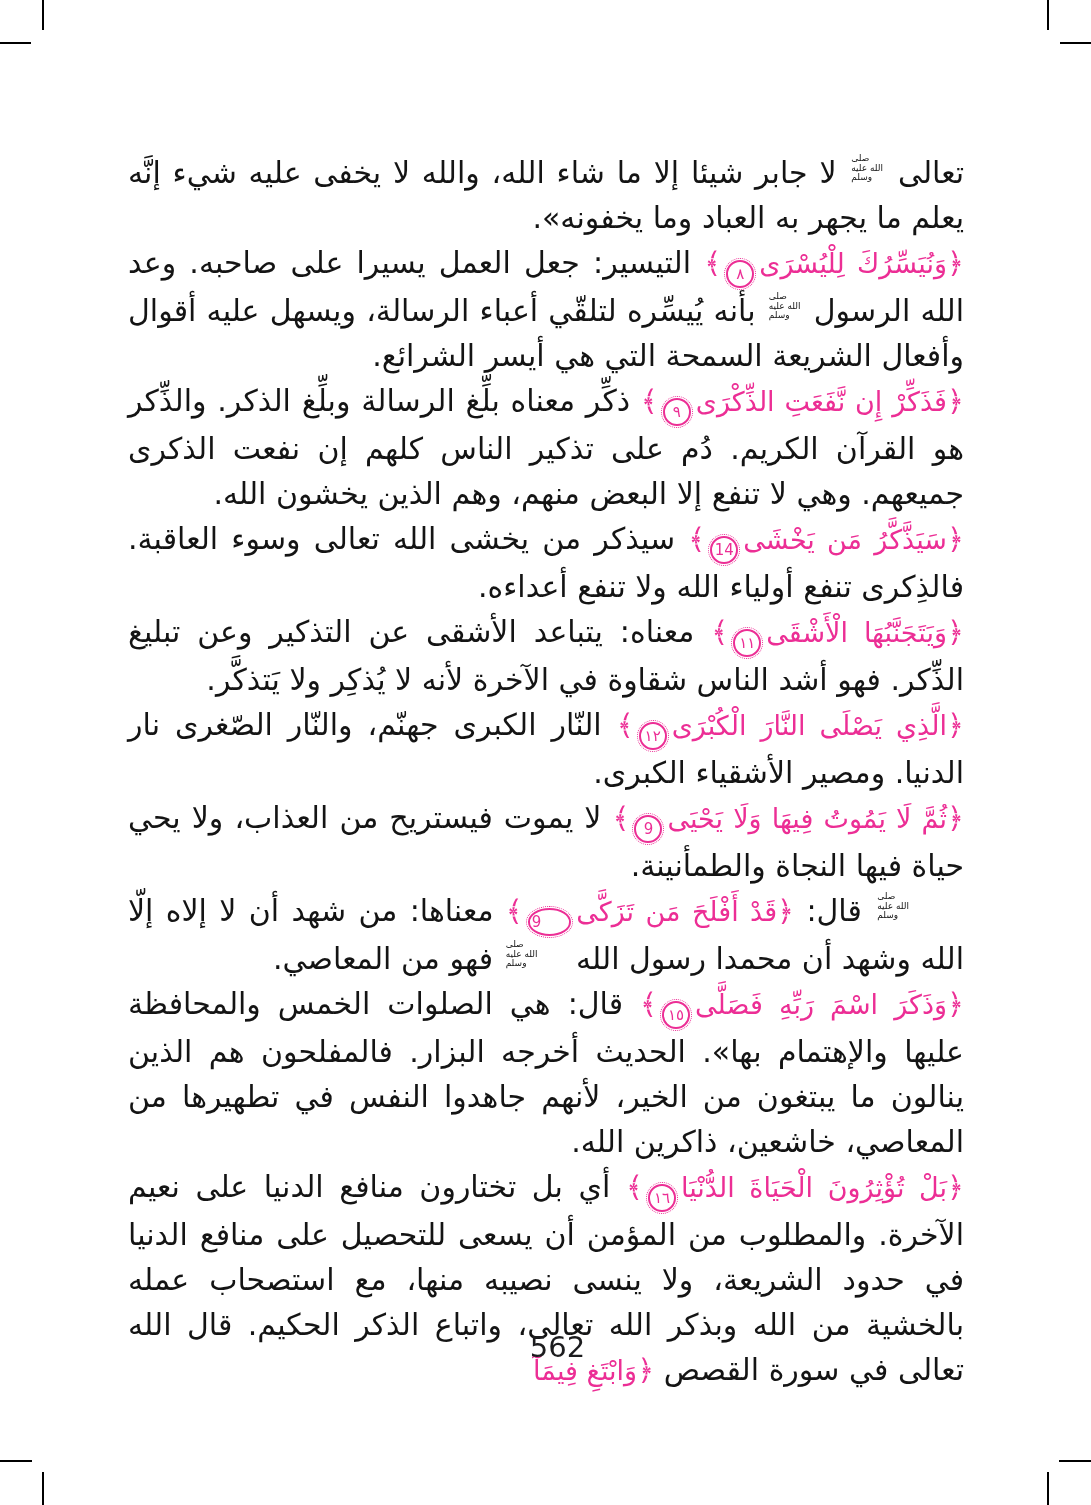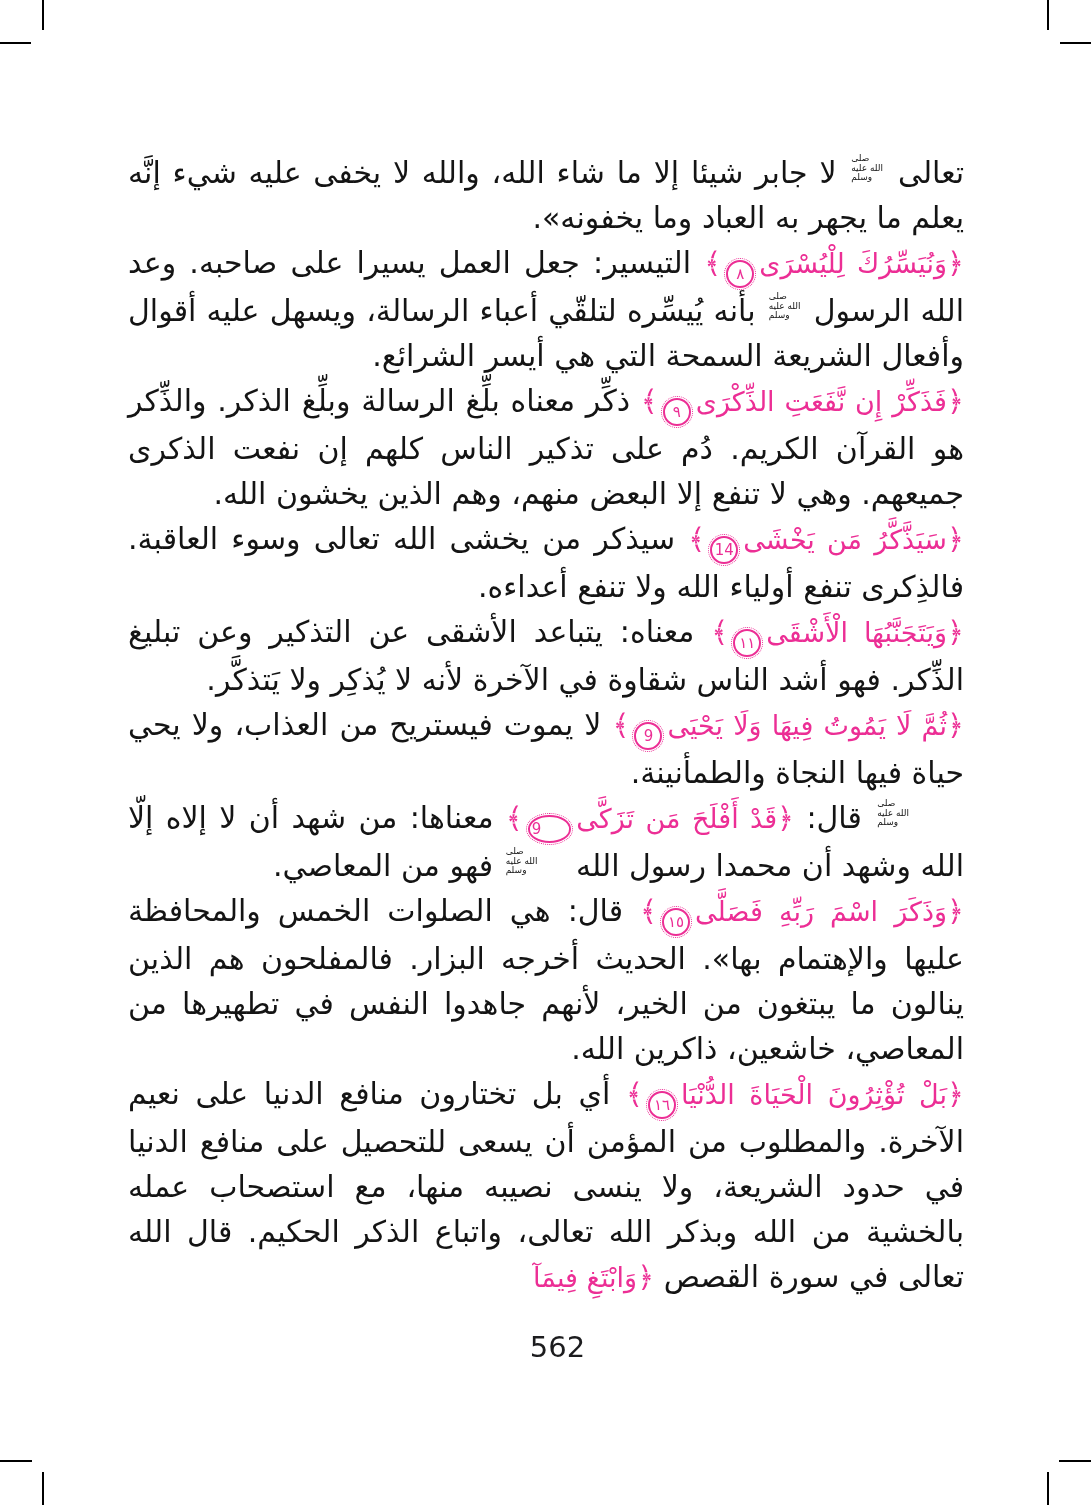"﴿الَّذِي يَصْلَى النَّارَ الْكُبْرَى١٢﴾" p.para { html: none -> <p> <span><span>﴿</span><span>الَّذِي يَصْلَى النَّارَ الْكُبْرَى</span><span>١٢</span><span>﴾</span></span> <span>النّار الكبرى جهنّم، والنّار الصّغرى نار الدنيا. ومصير الأشقياء الكبرى.</span> </p> }
